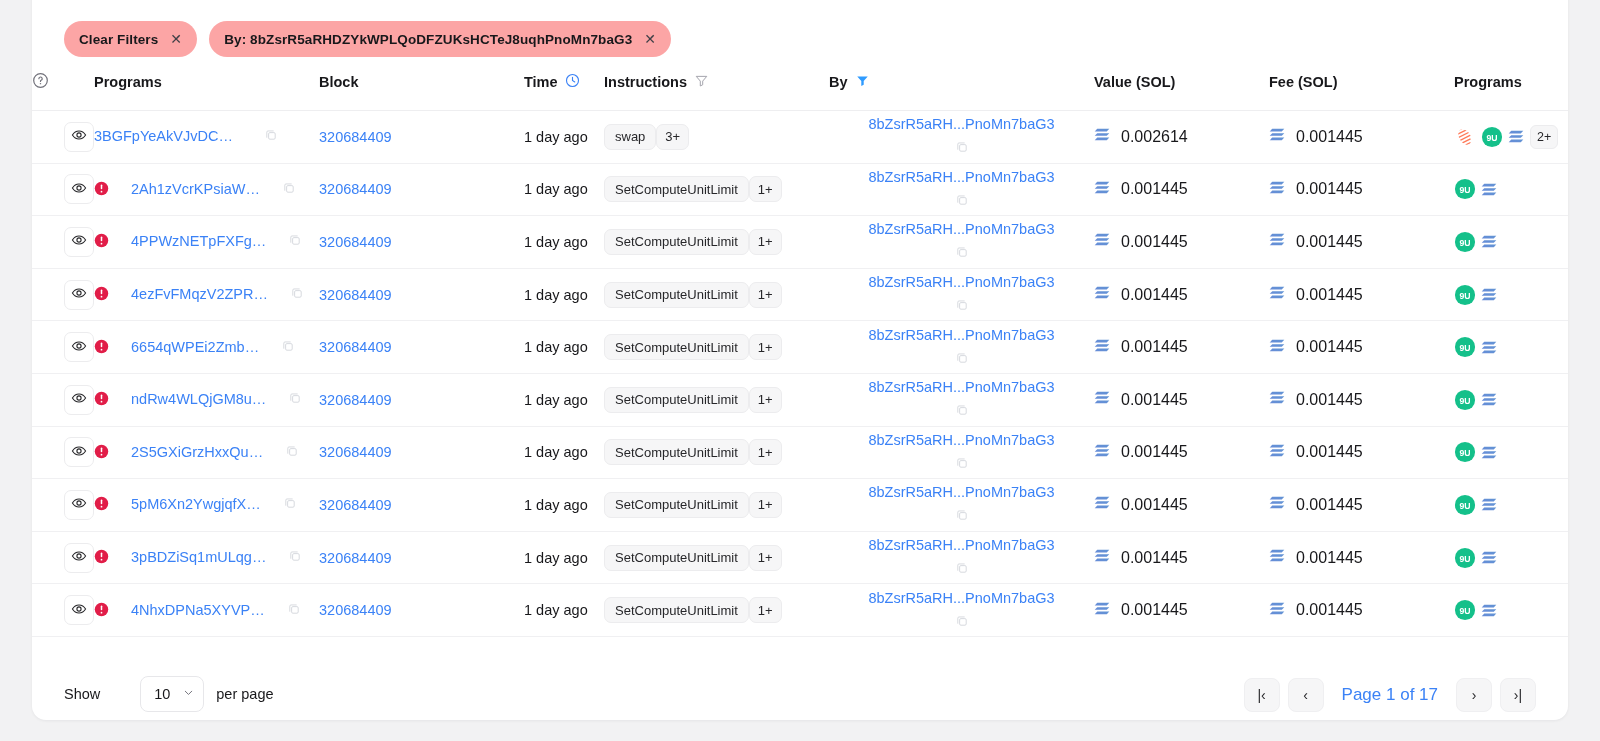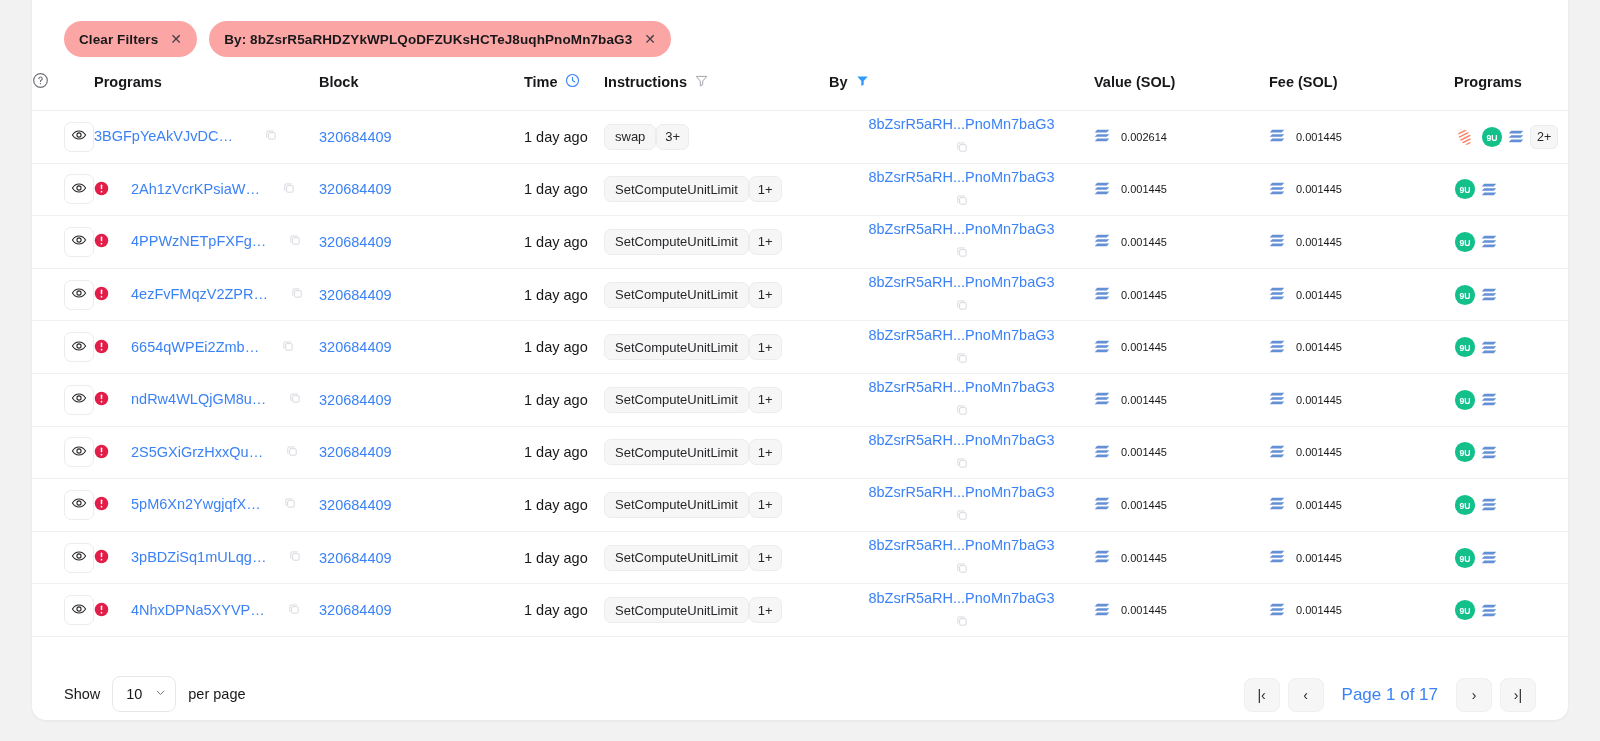"0.002614" .amt { font-size: 11px -> 16px }
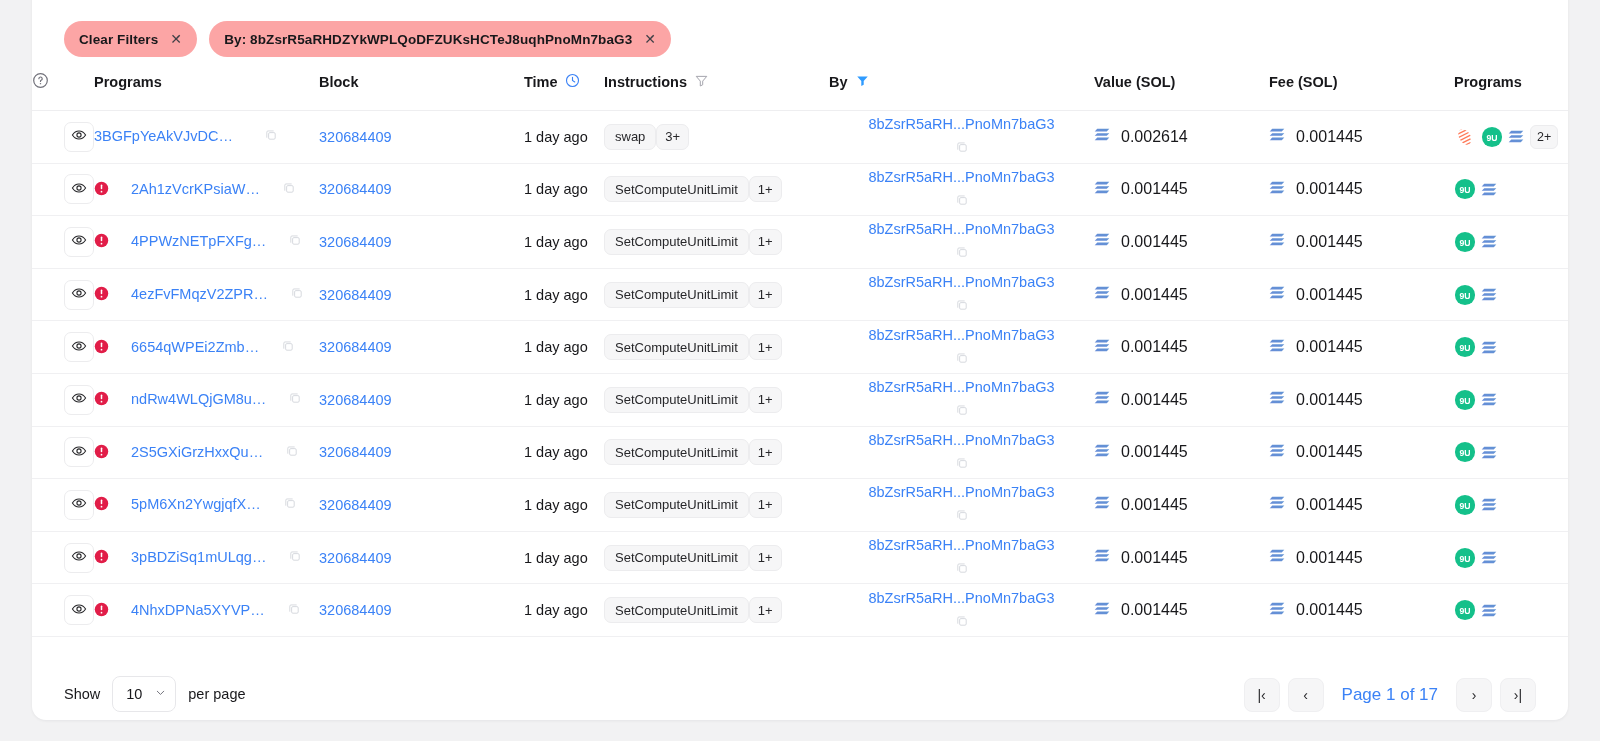"10" .select { margin-left: none -> 28px }
